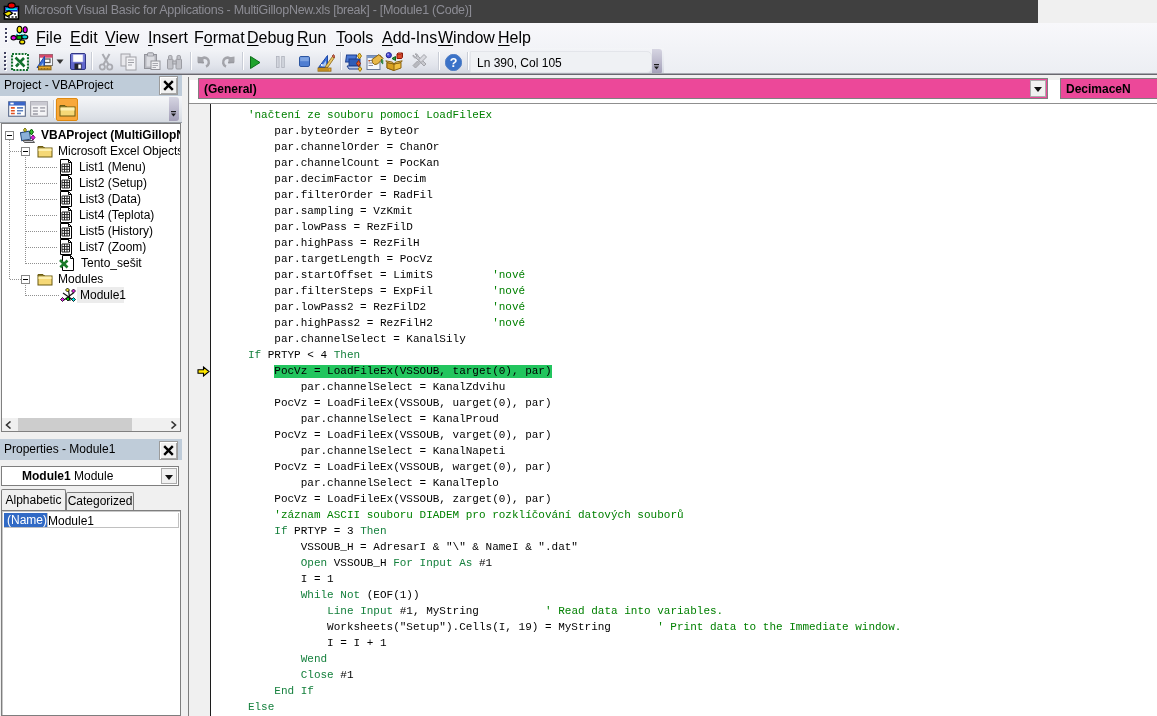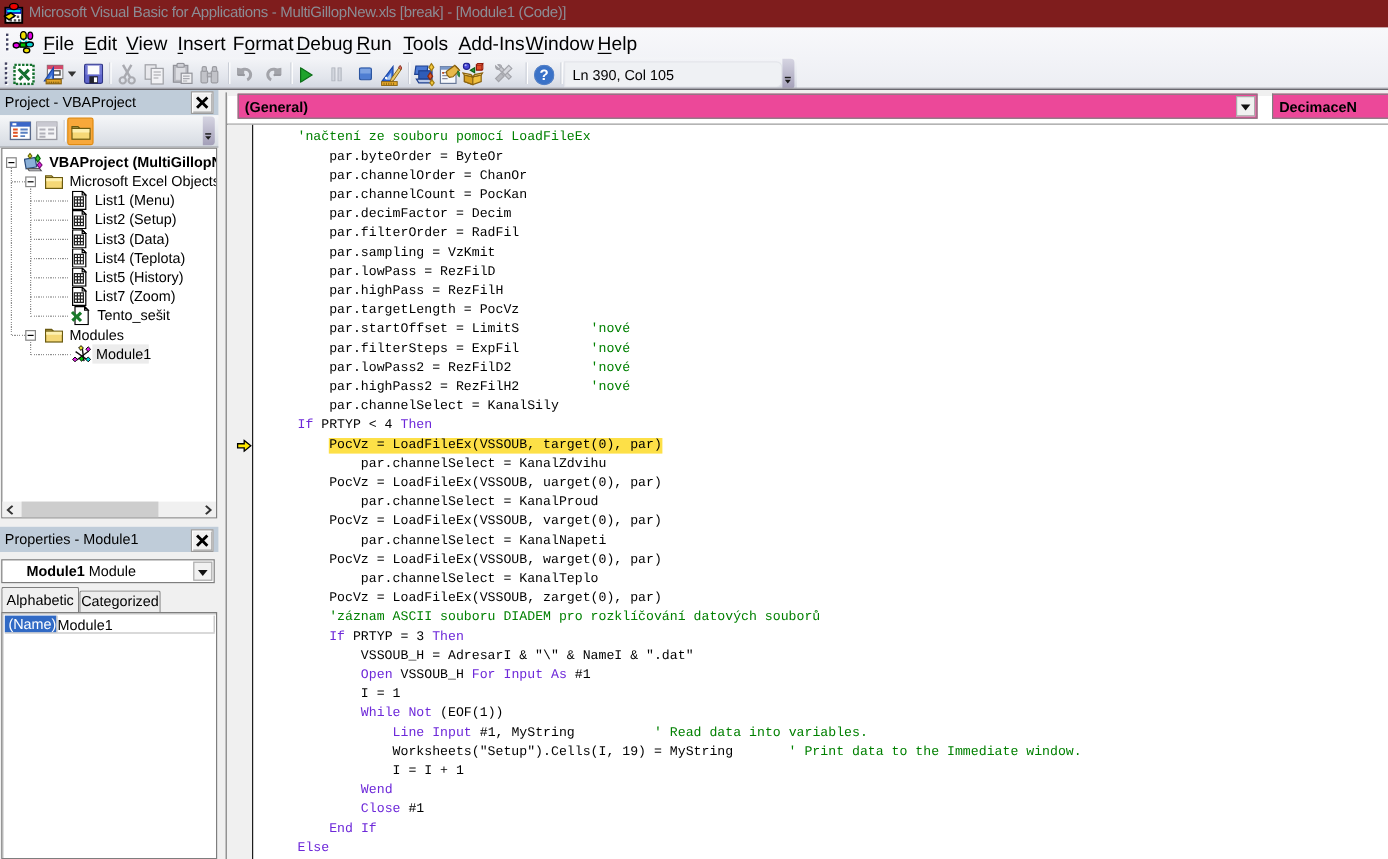"Microsoft Visual Basic for Applications" #titlebar { background: #7f1d1d -> #404040; width: 1157px -> 1038px }
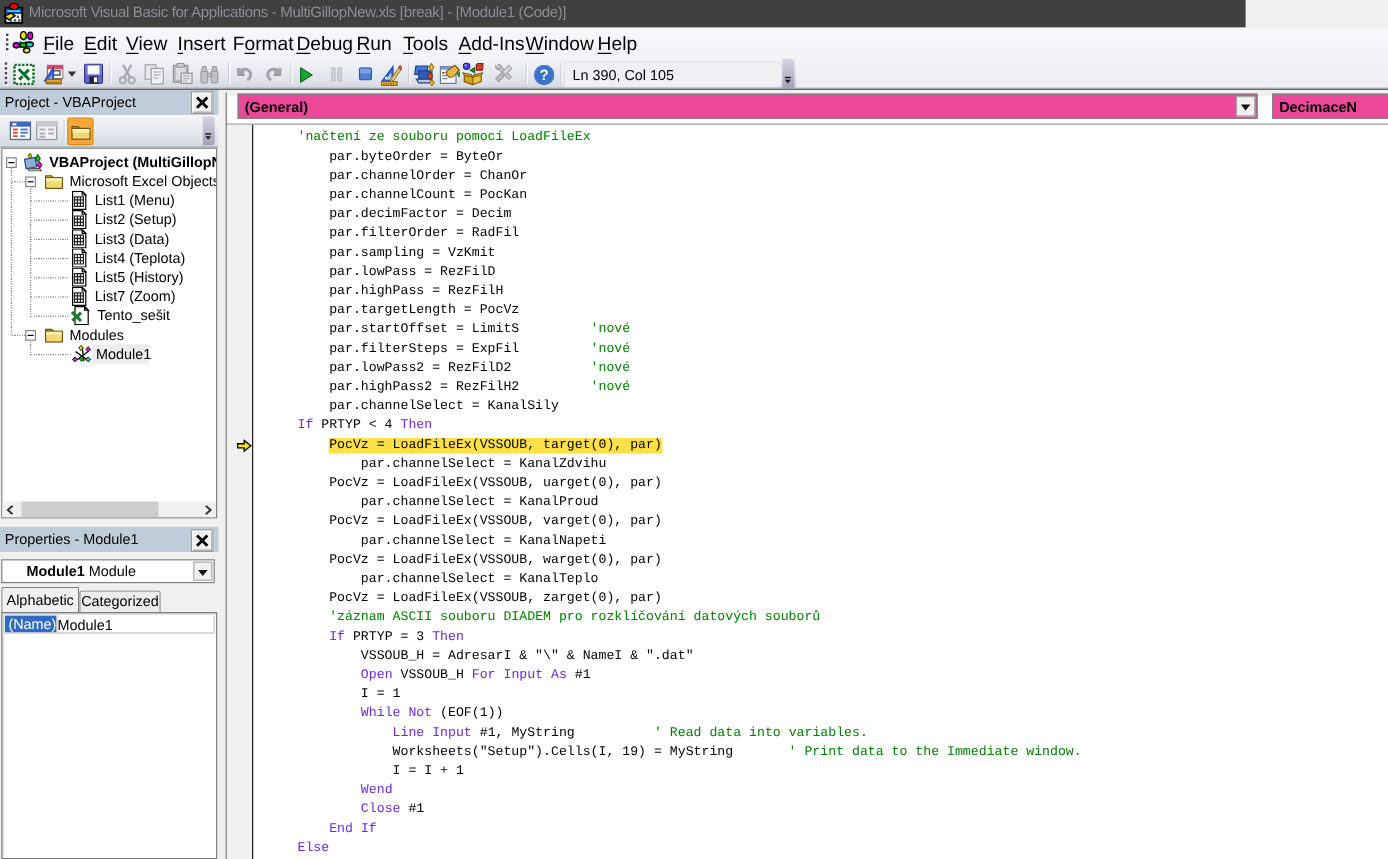"If" .k { color: #6d28d9 -> #15803d }
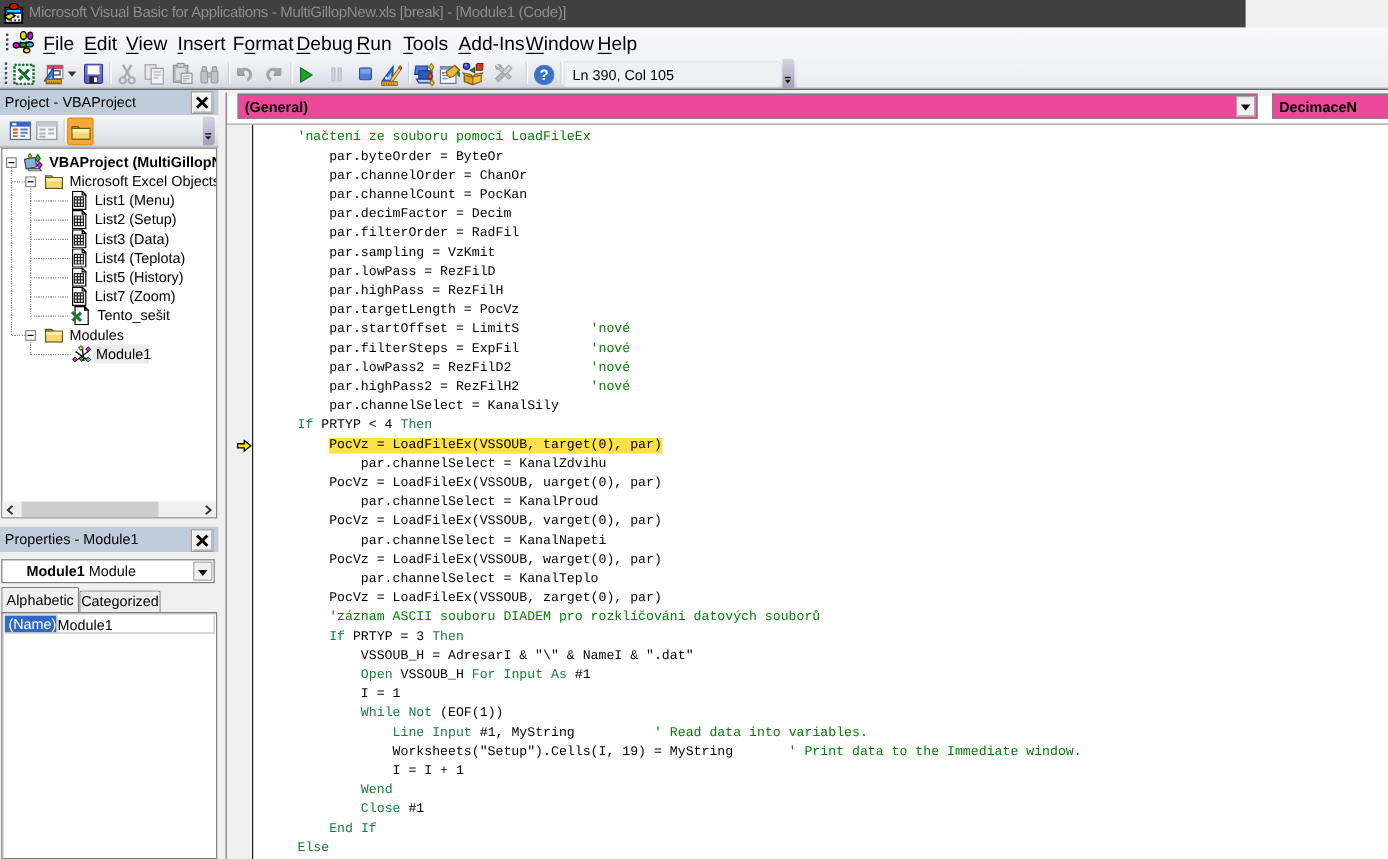"PocVz = LoadFileEx(VSSOUB, target(0)," .hl { background: #fde047 -> #22c55e }
